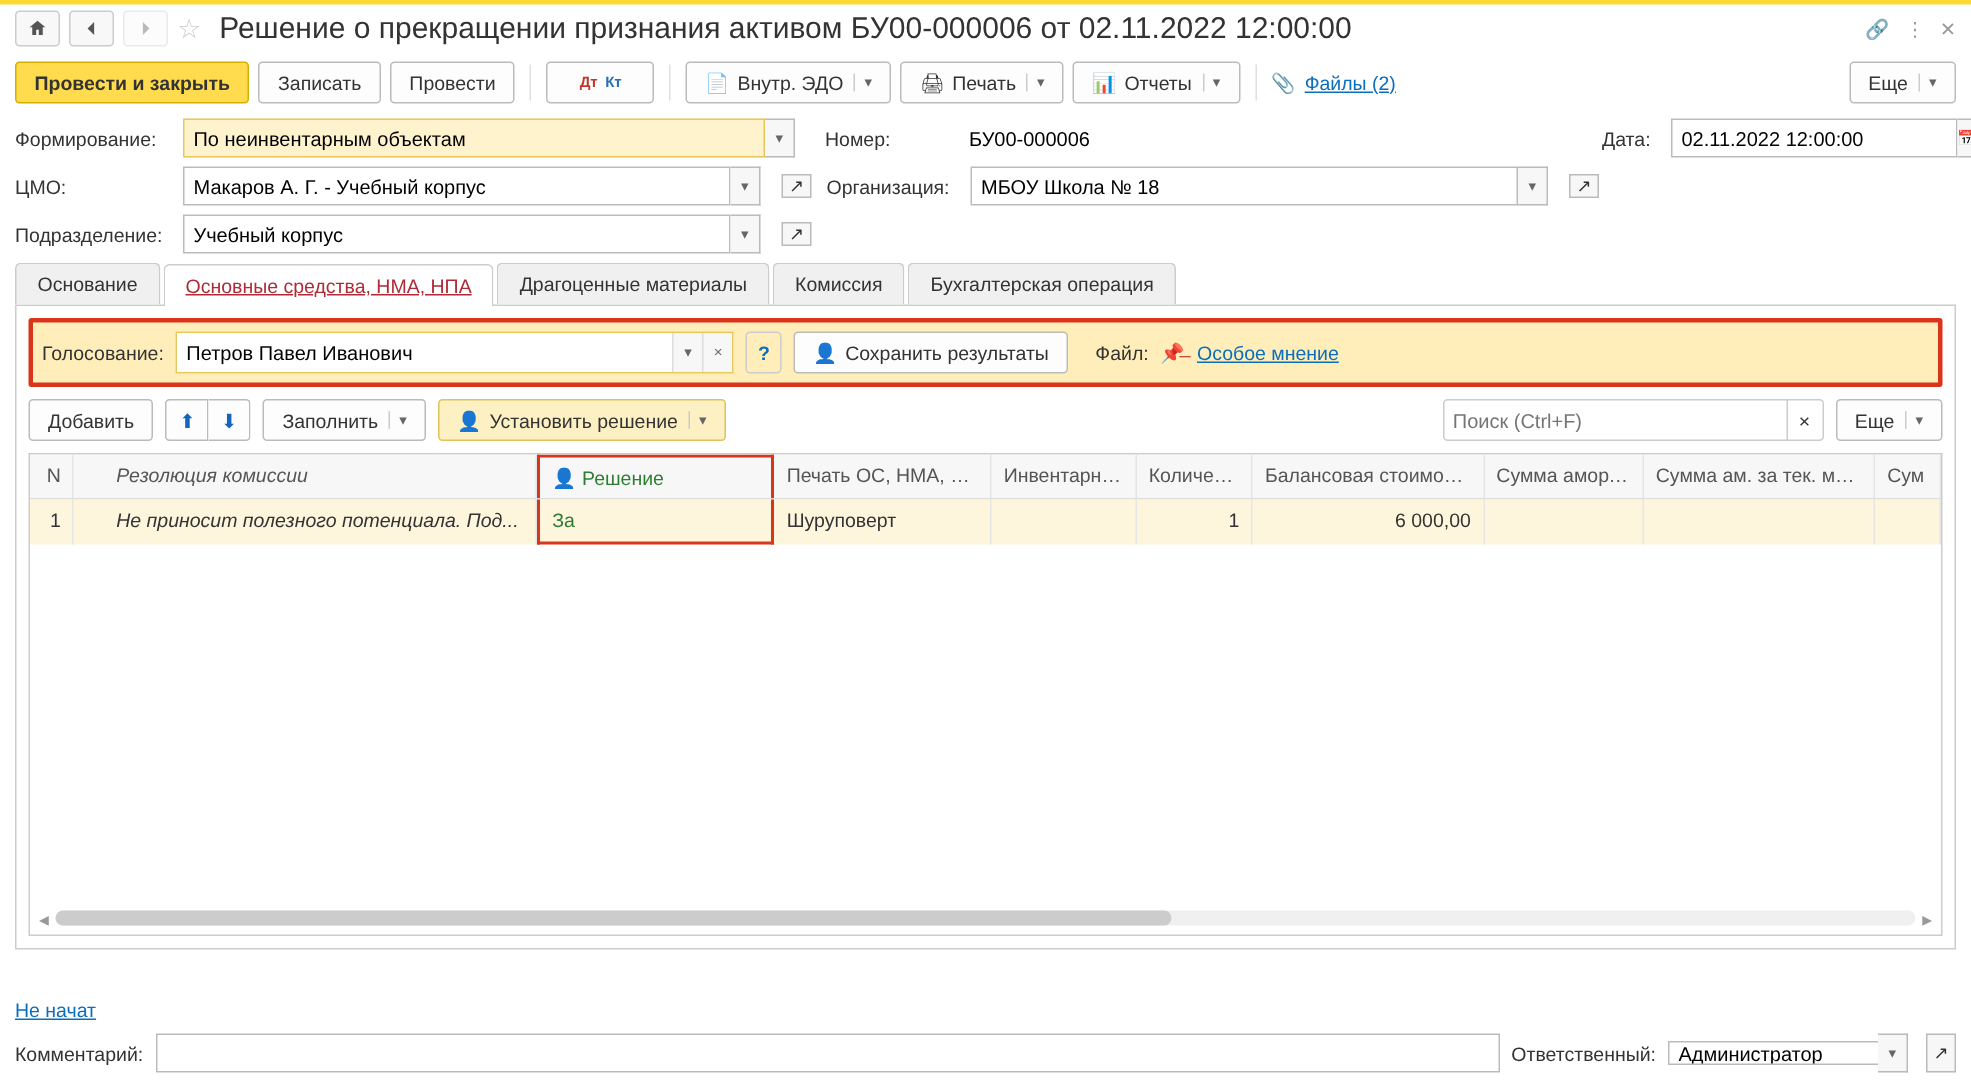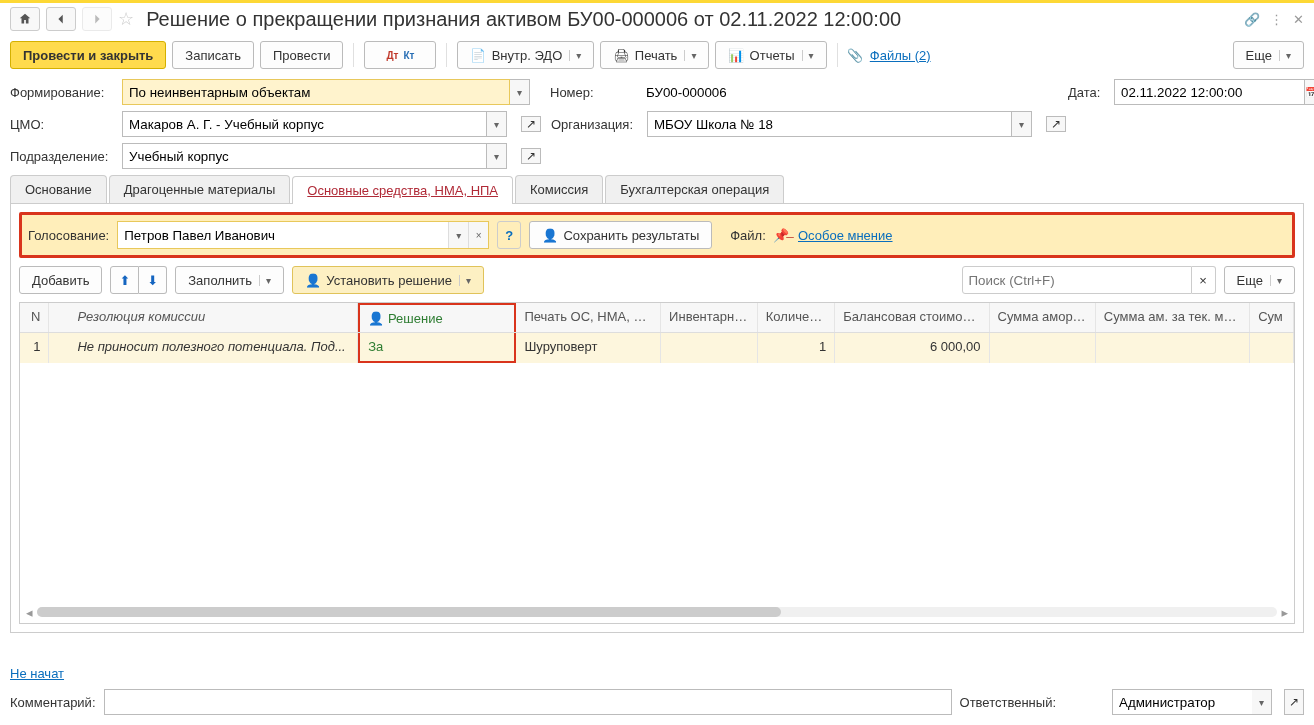"Драгоценные материалы" div.tab { order: before "Основные средства, НМА, НПА" -> after "Основные средства, НМА, НПА" }
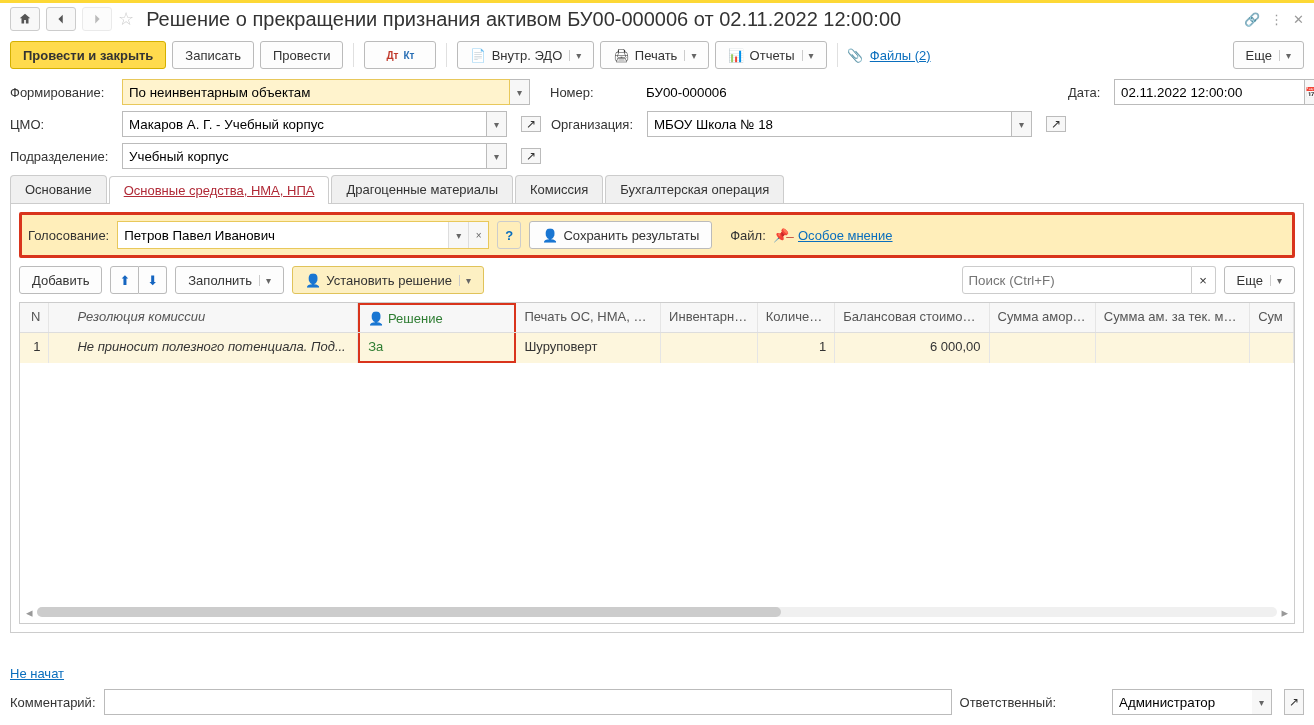"Администратор" .responsible-wrap input { height: 26px -> 16px; margin-left: 48px -> none }
